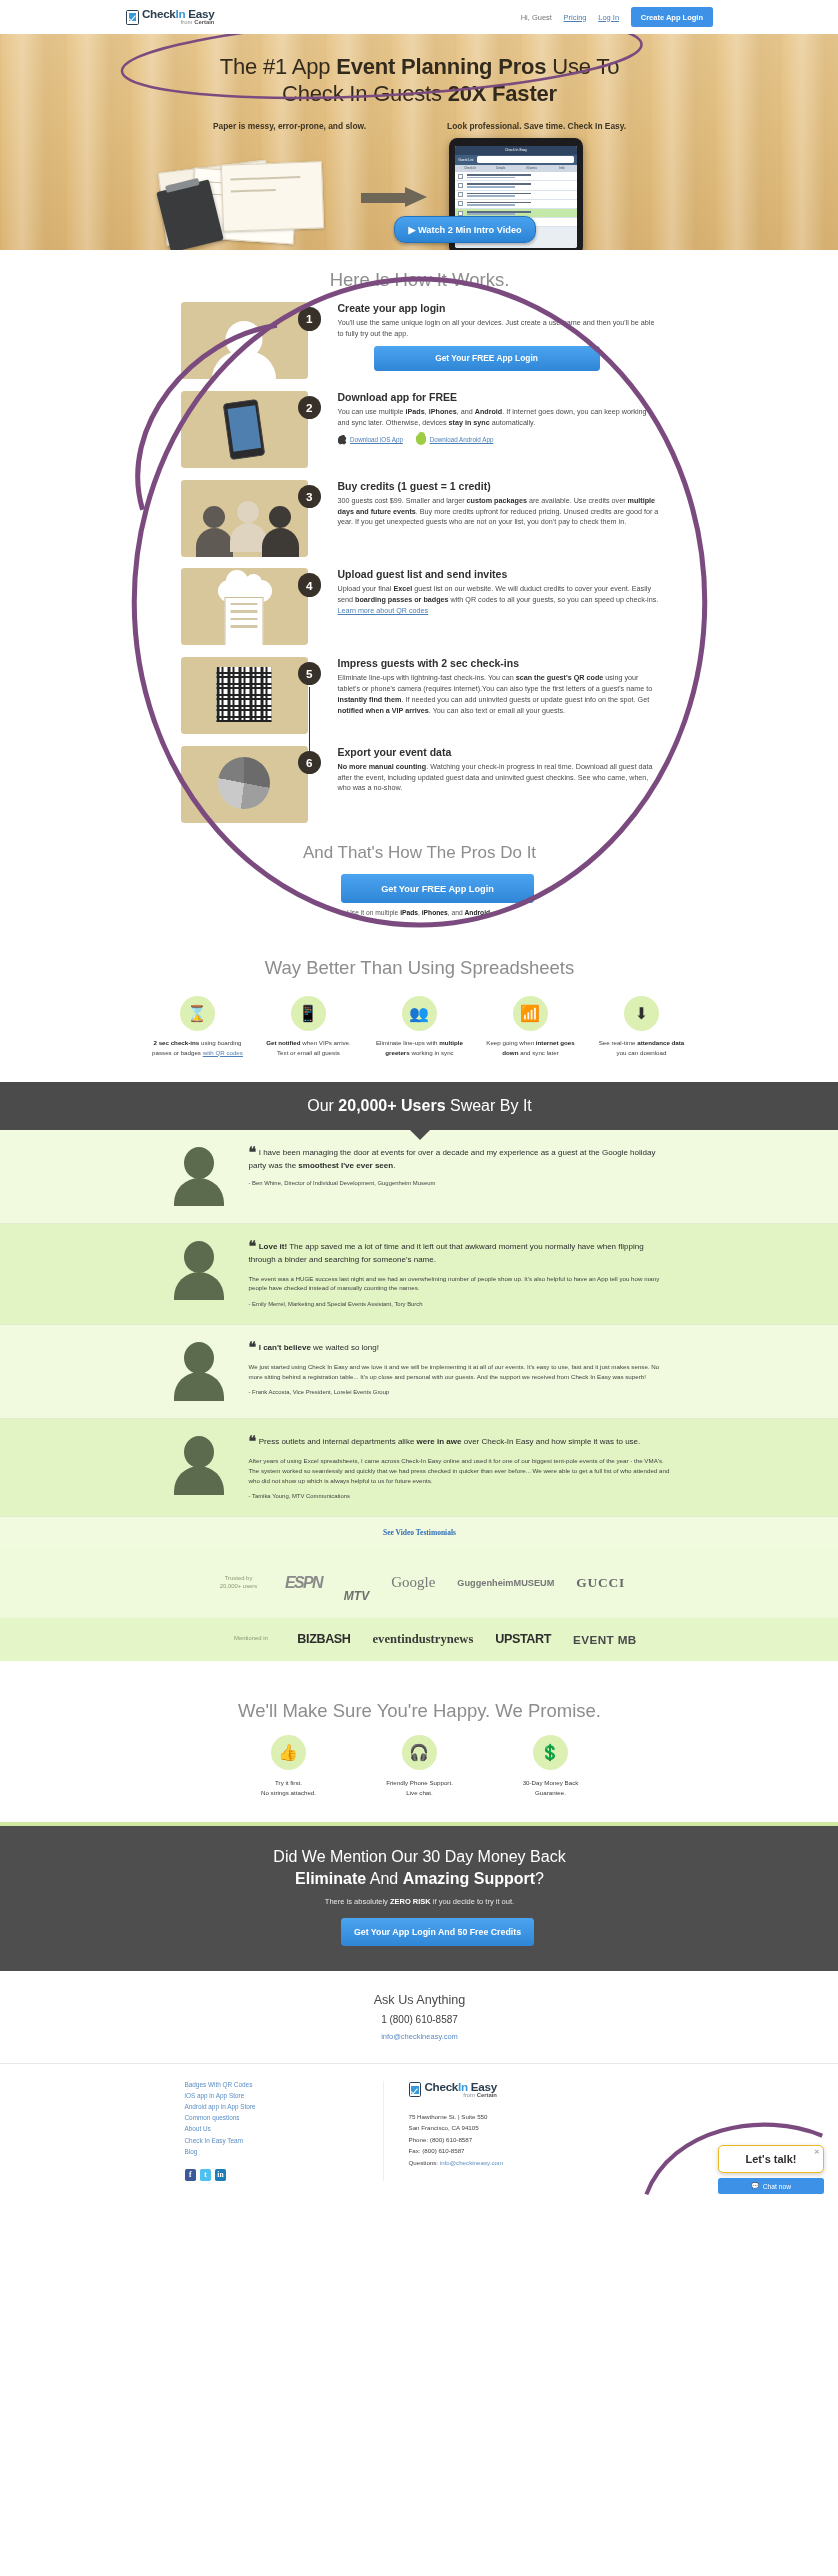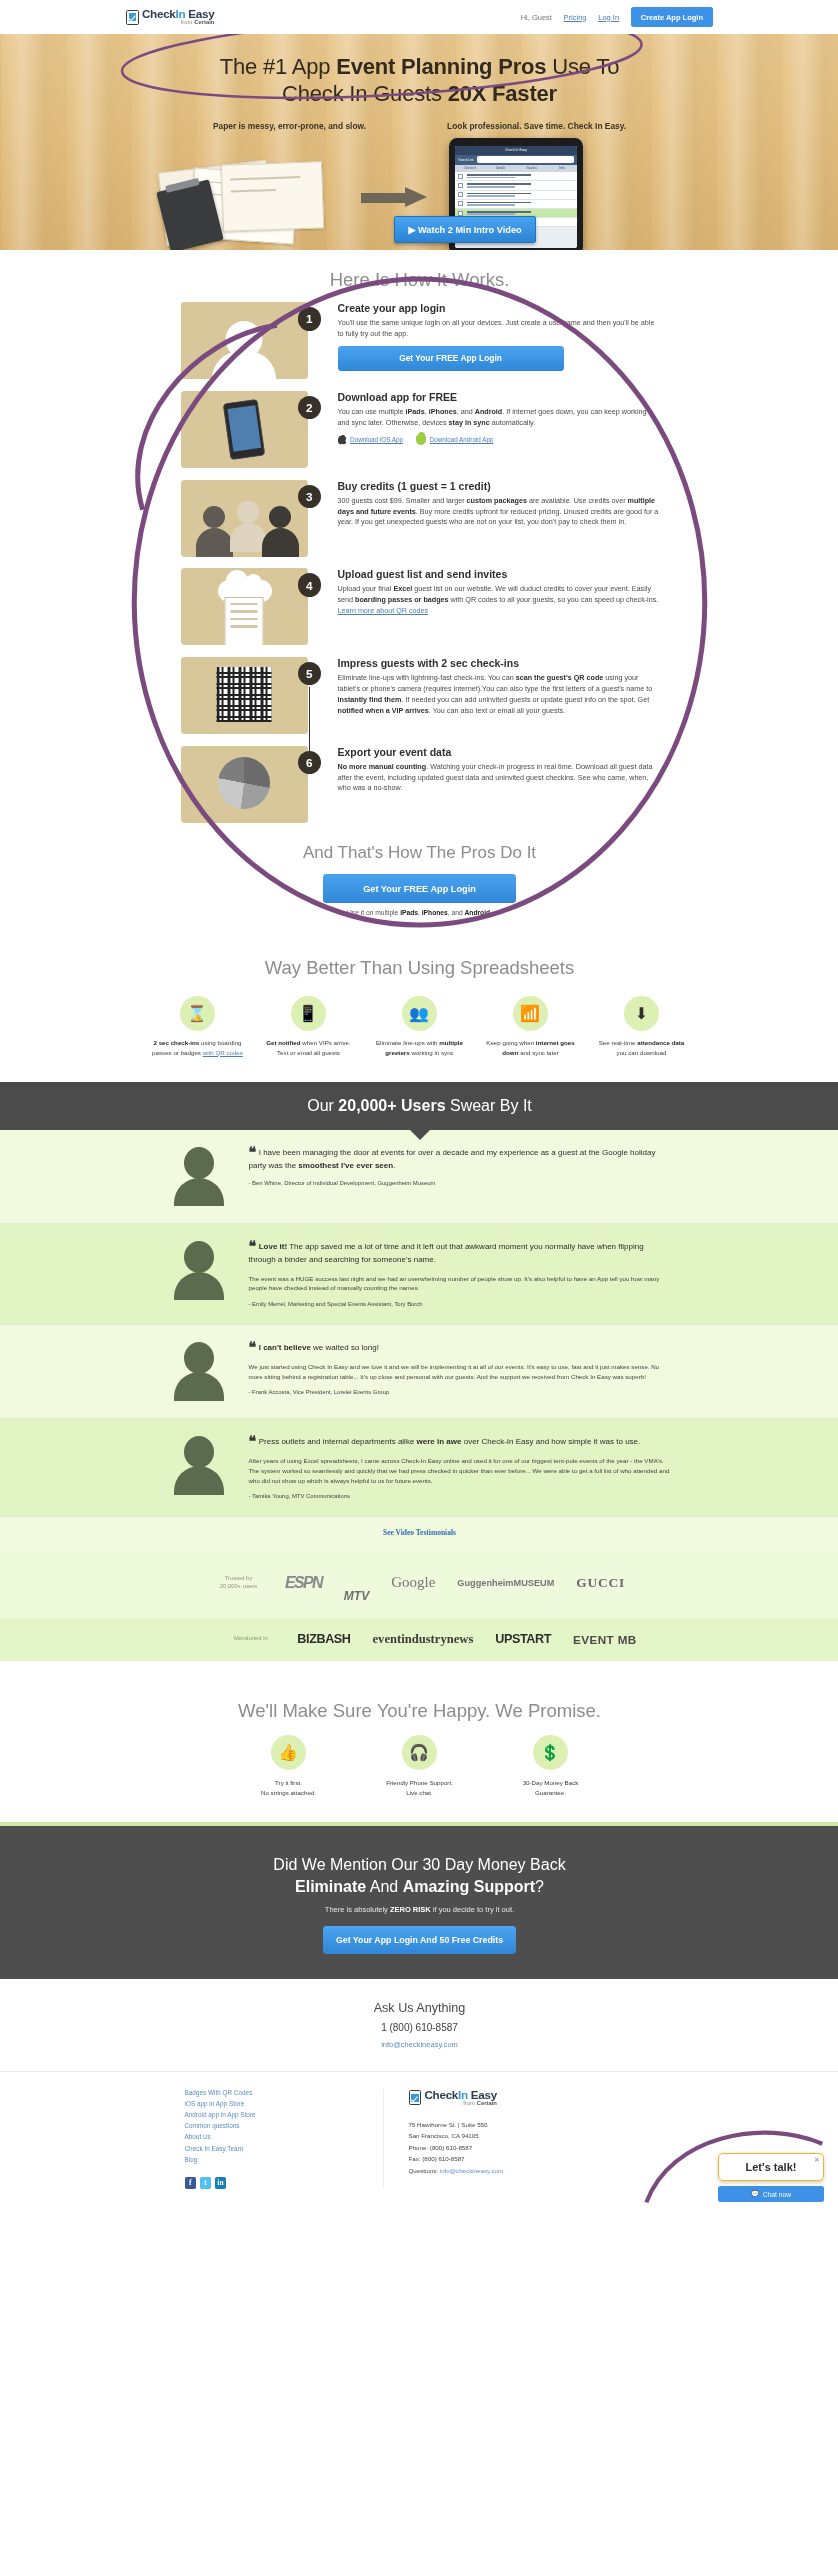"▶ Watch 2 Min Intro" .btn-video { border-radius: 2px -> 11px }
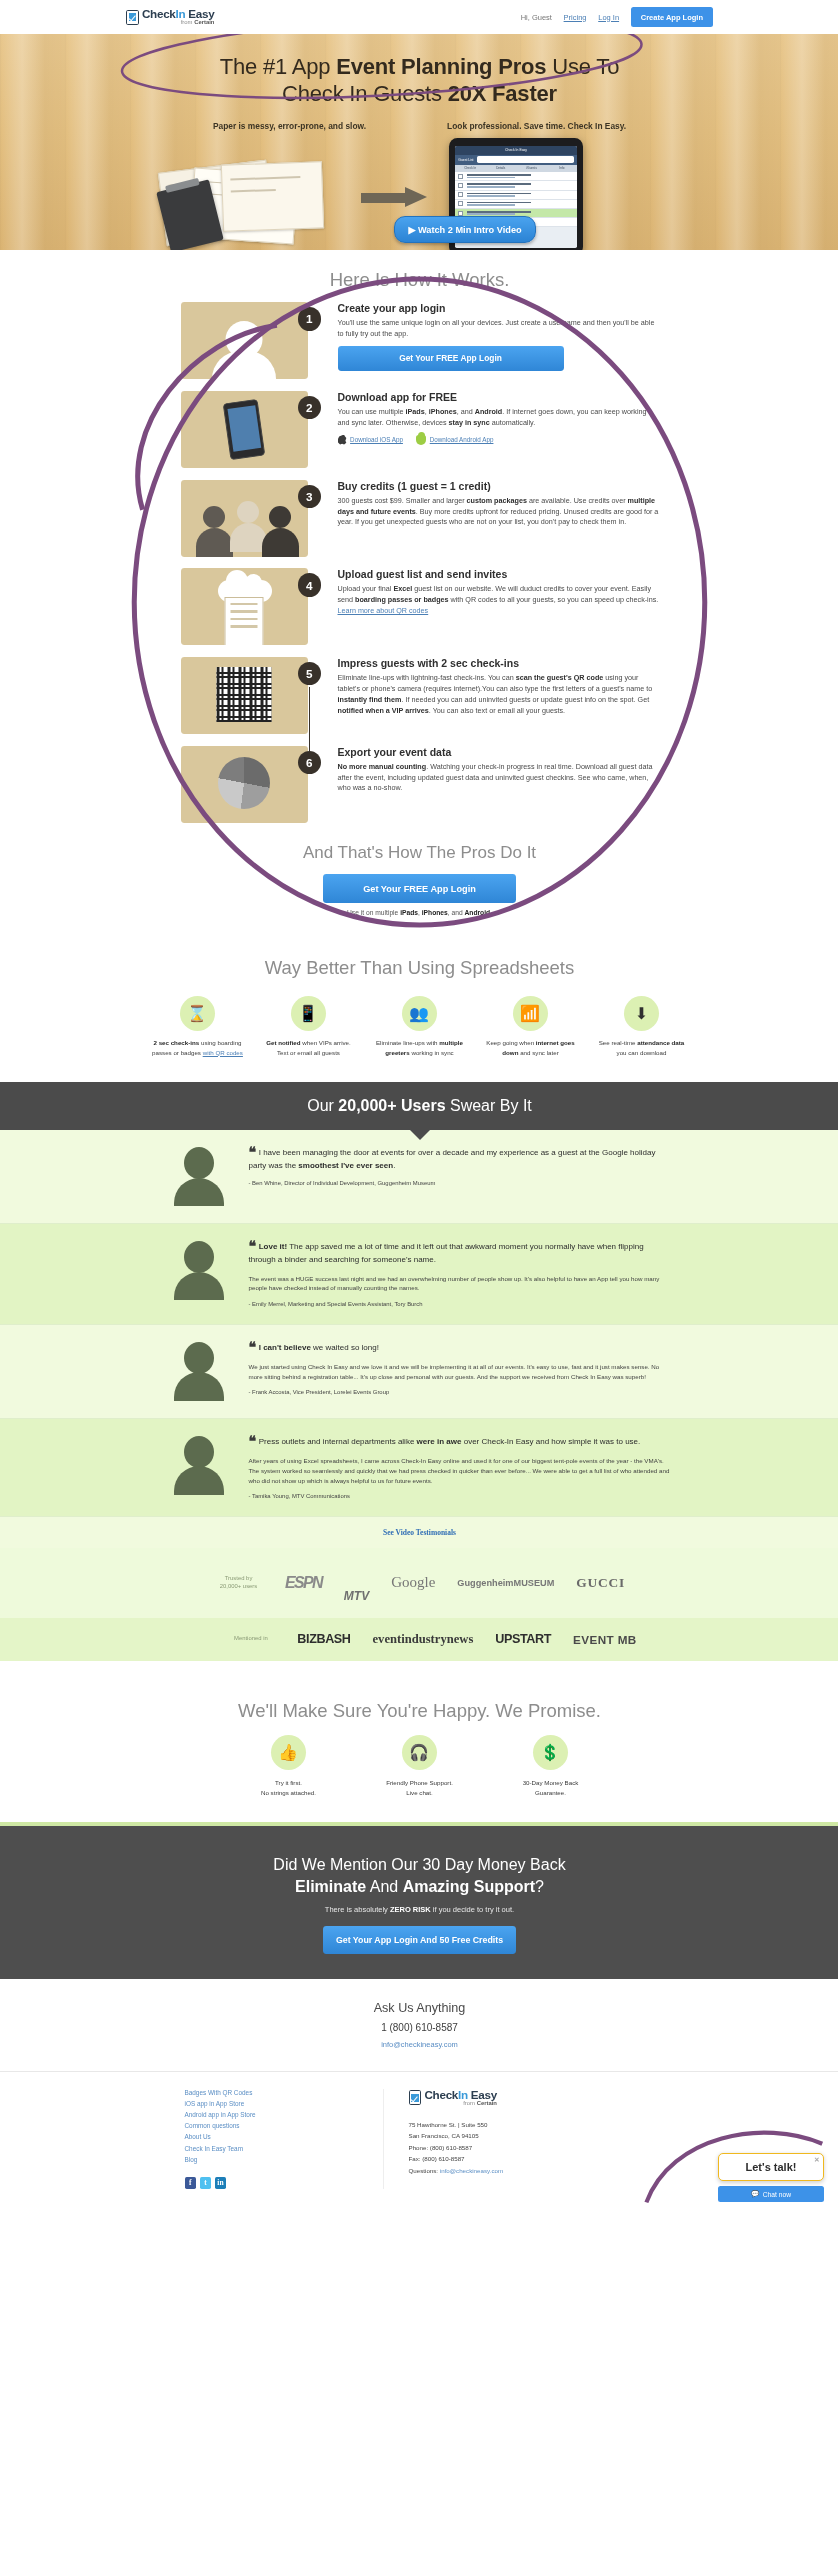"Get Your FREE App Login" .btn-blue { margin-left: none -> 36px }
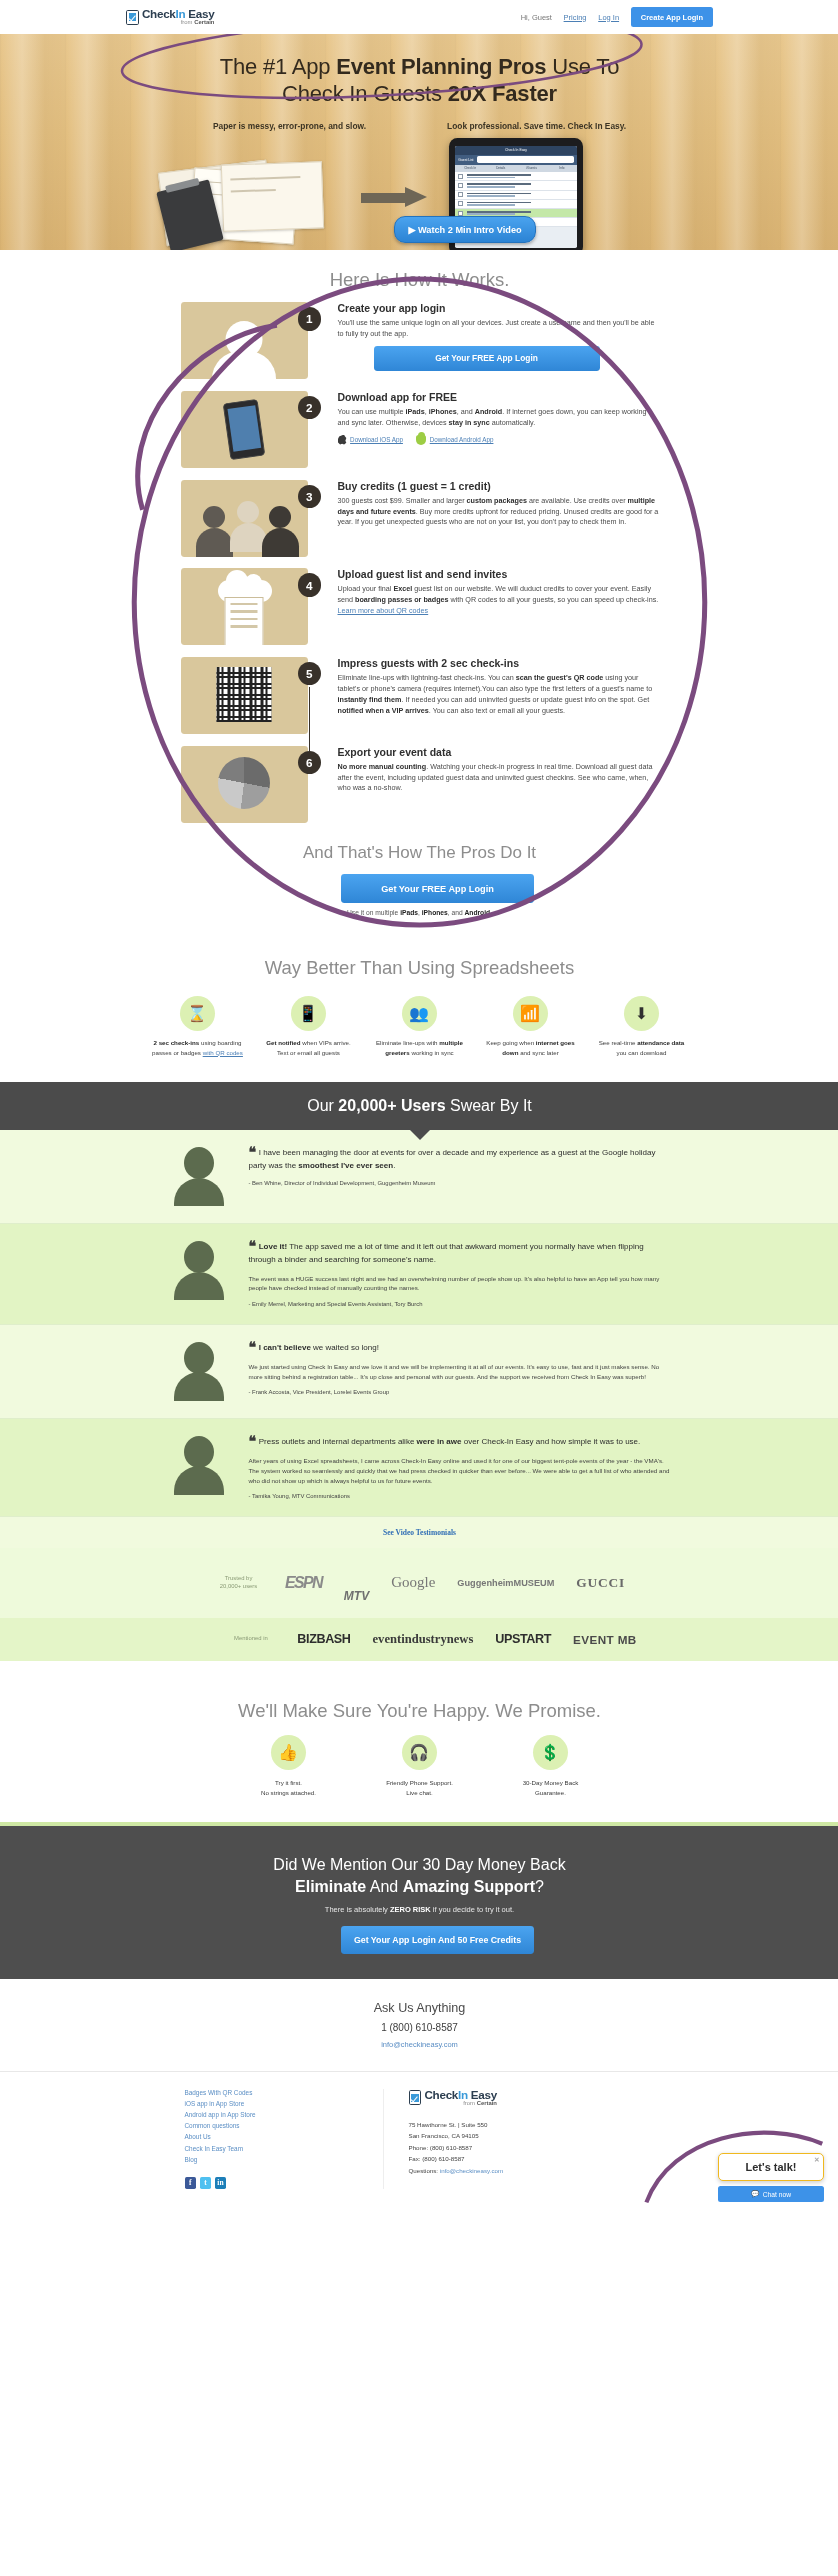"Did We Mention Our 30" .final h2 { margin-top: 8px -> none }
